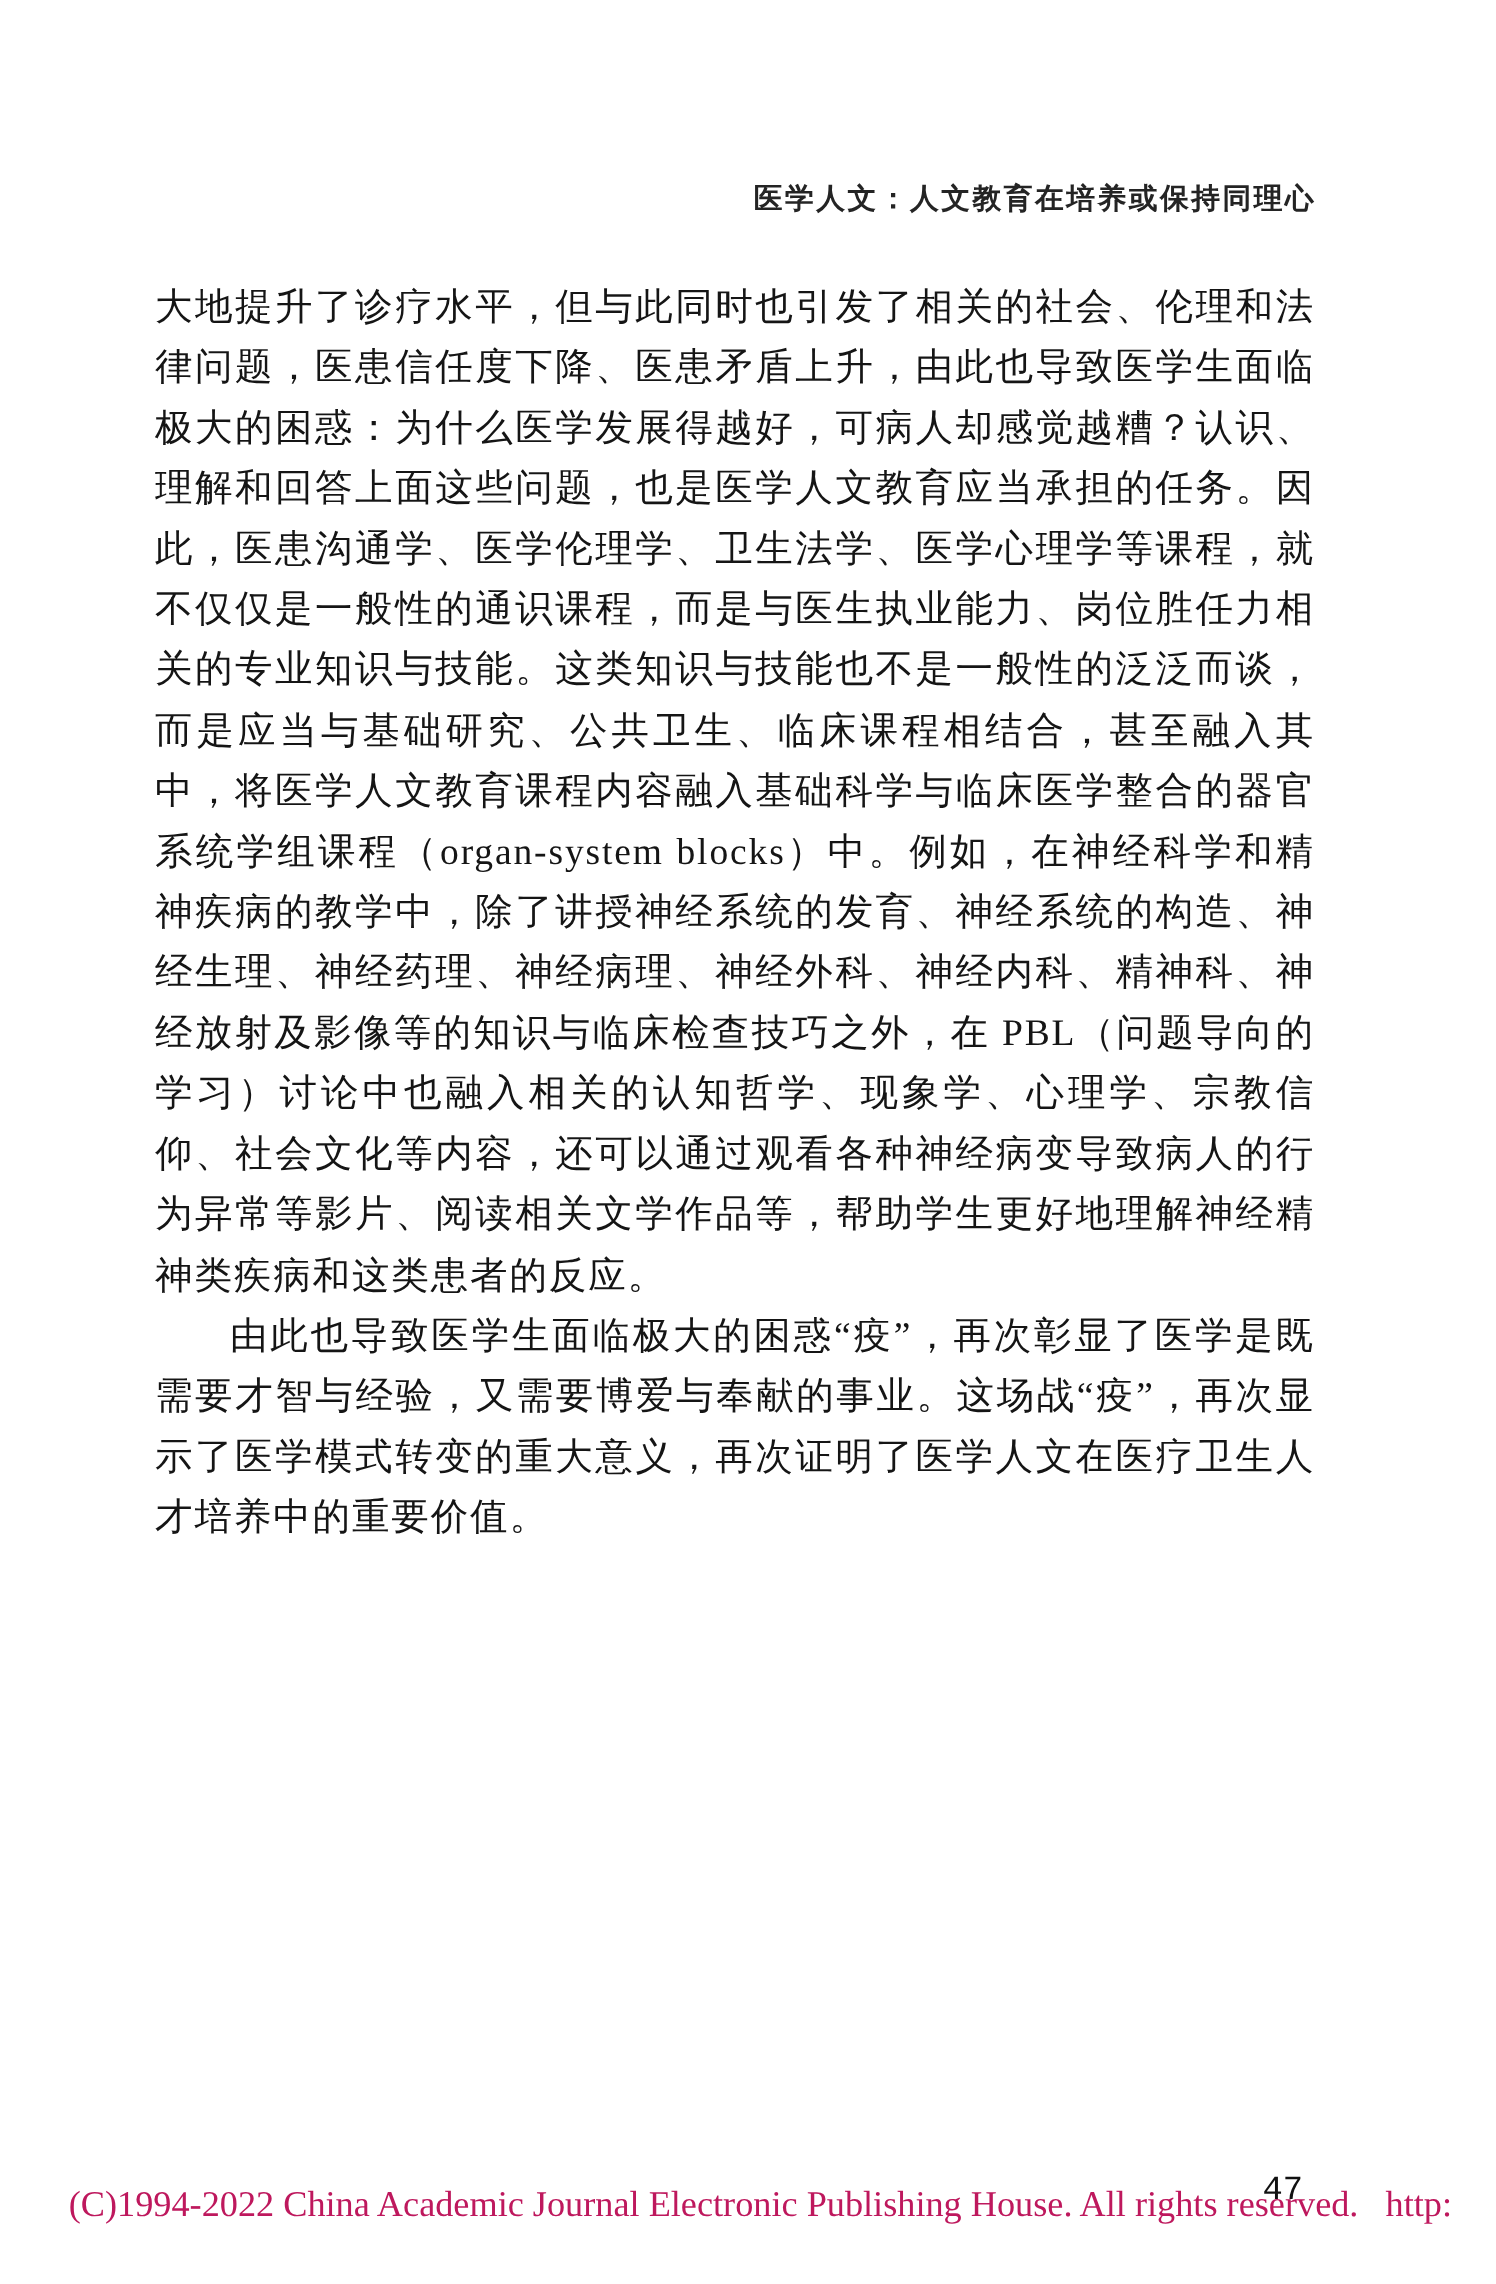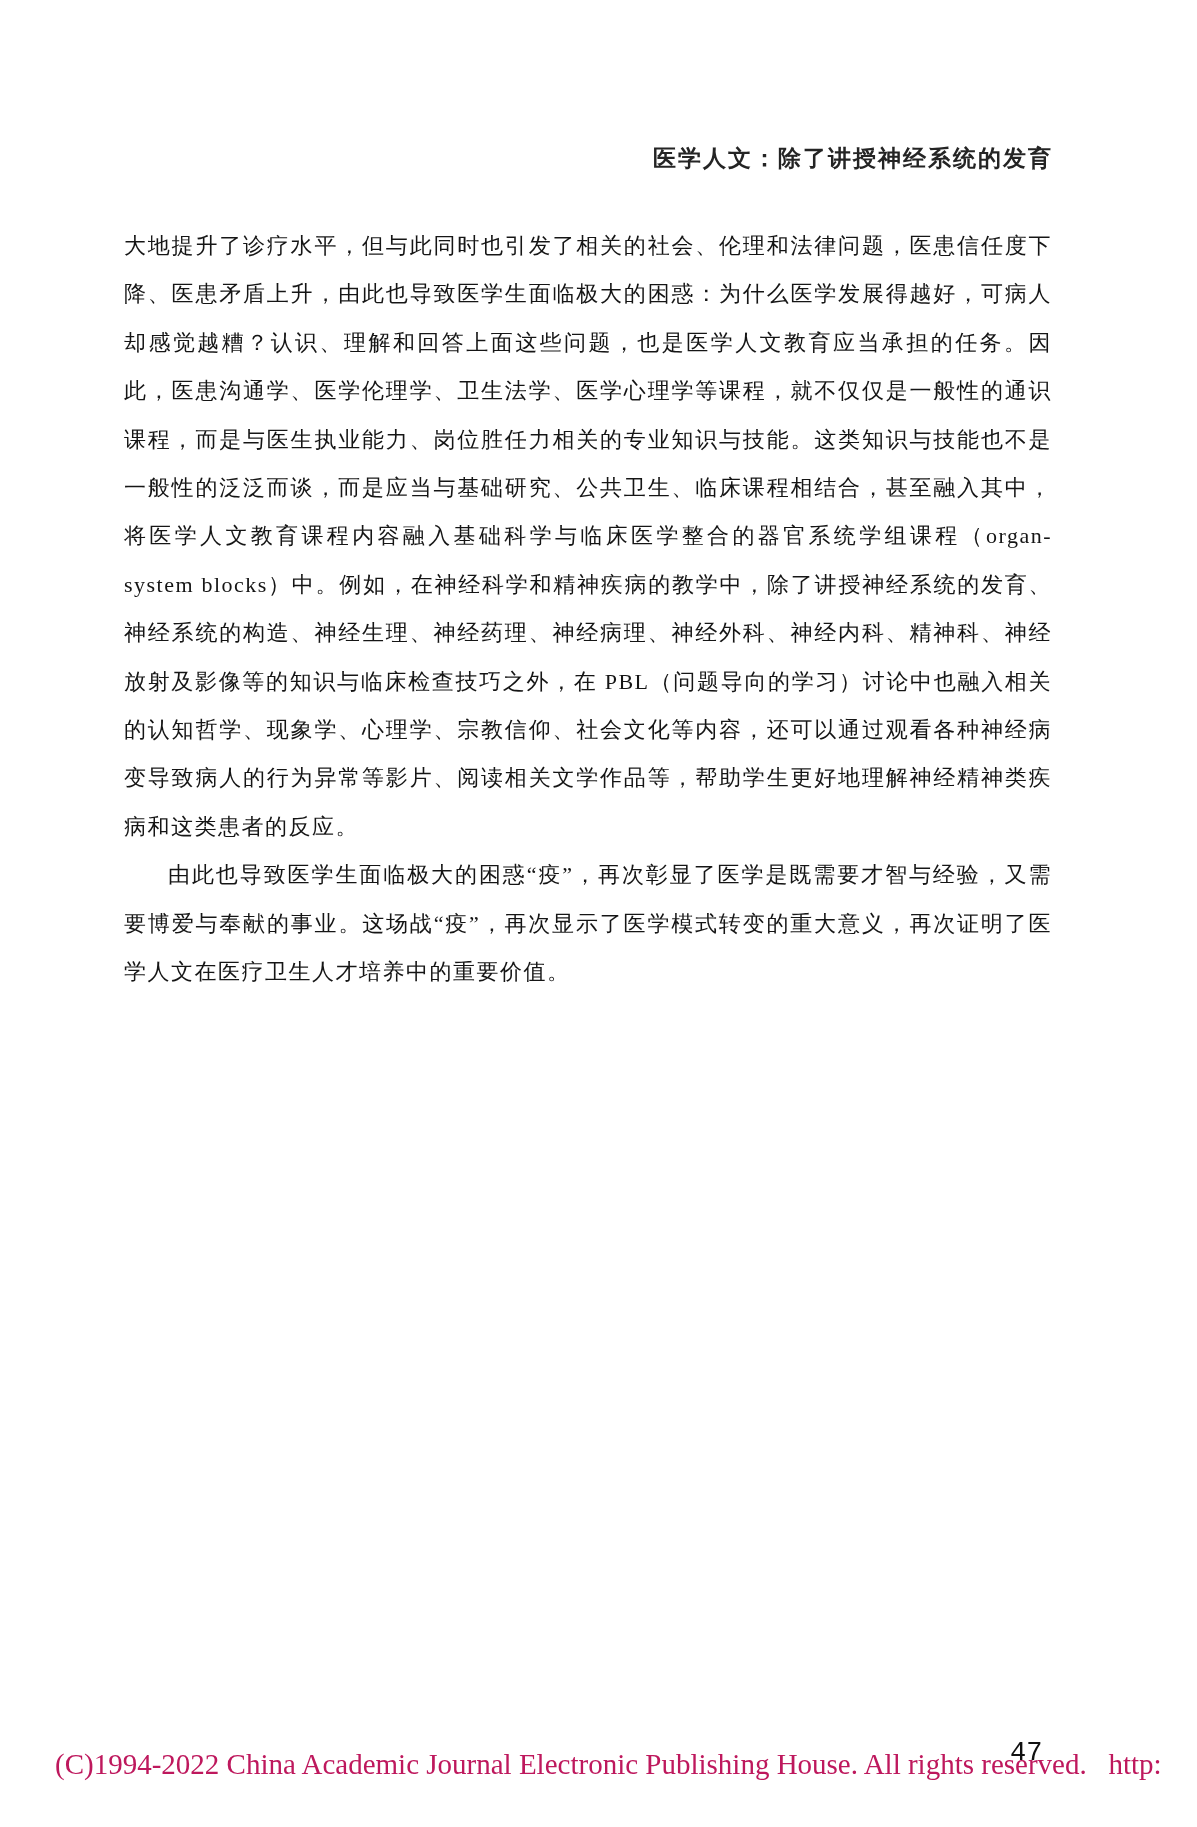"医学人文：除了讲授神经系统的发育" div.running-header { text: 除了讲授神经系统的发育 -> 人文教育在培养或保持同理心 }
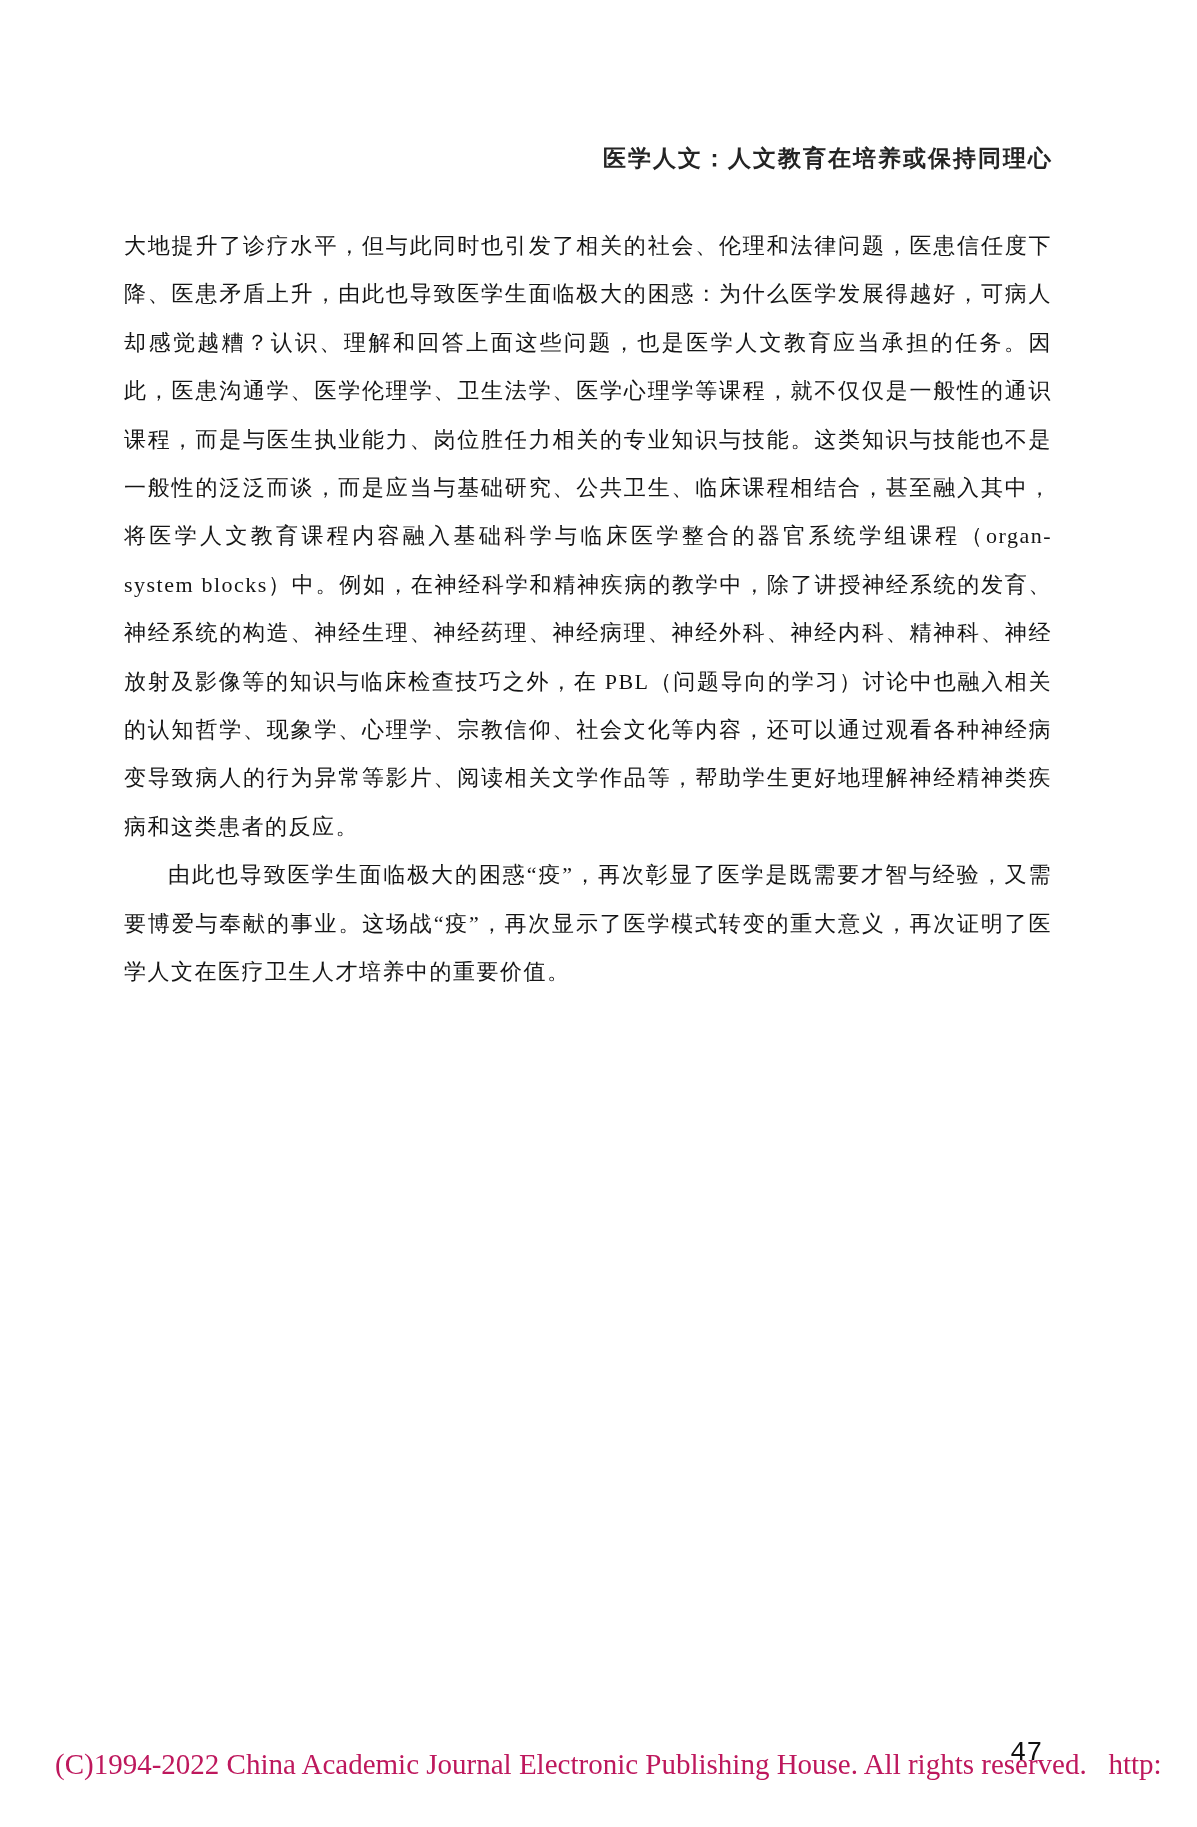"大地提升了诊疗水平，但与此同时也引发了相关的社会、伦理和法律问题，医患信任度下降" .content { font-size: 22px -> 30px }
